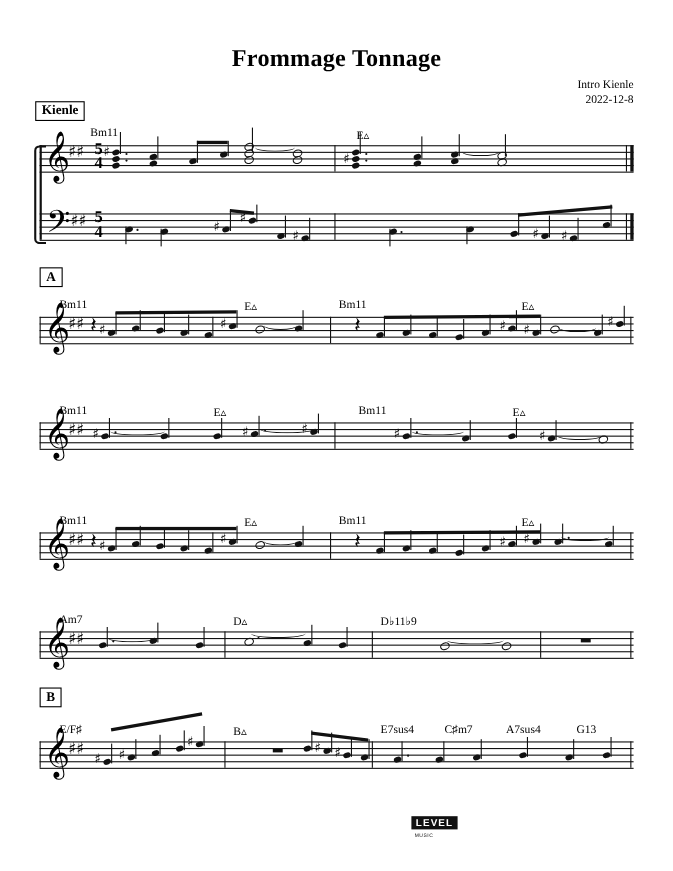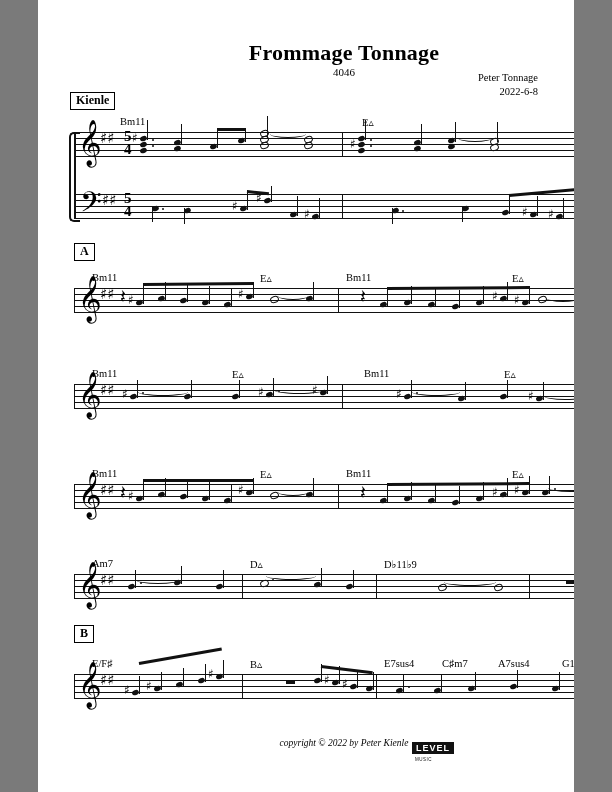"Frommage Tonnage" .page { width: 536px -> 612px }
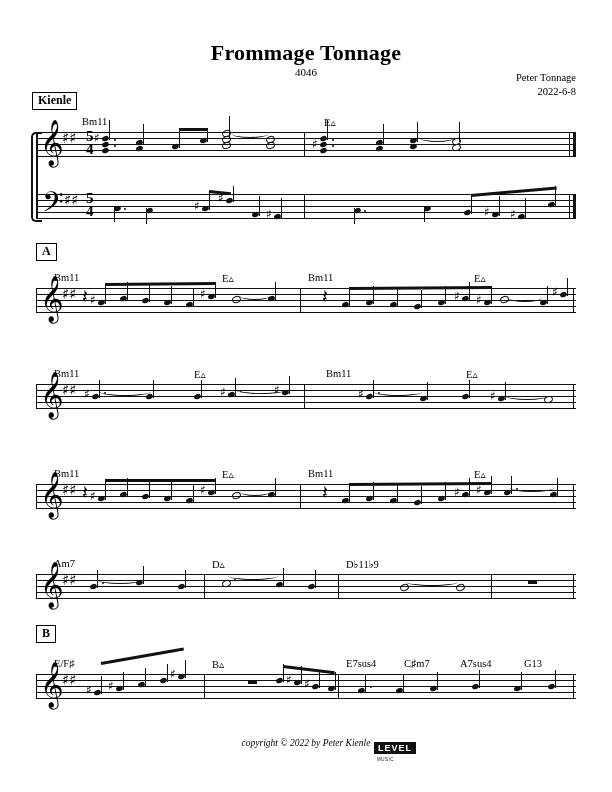"4046" div.subtitle { html: <div>4046</div> -> none }
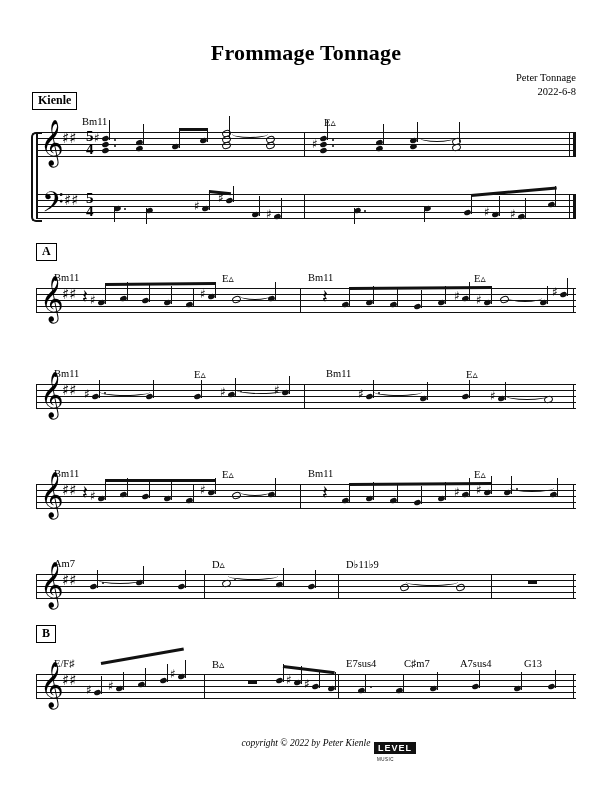"Peter Tonnage" div { text: Peter Tonnage -> Intro Kienle }
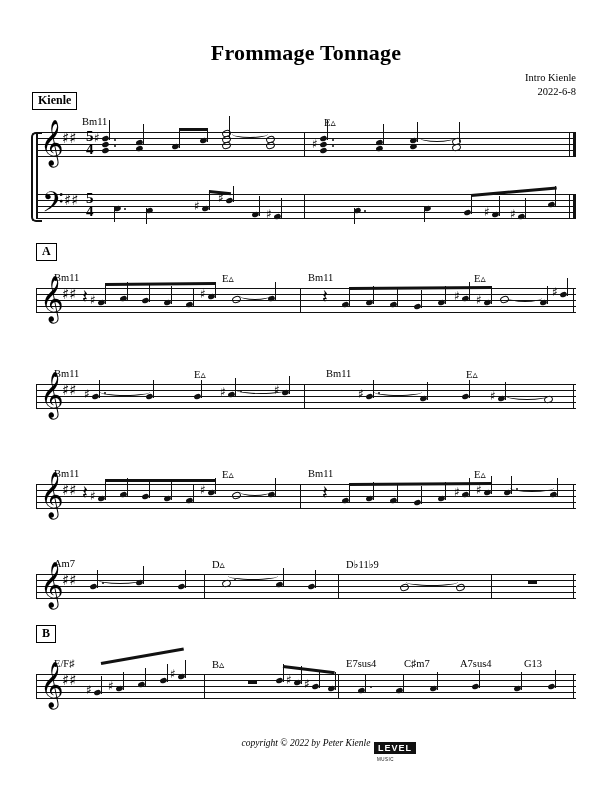"2022-6-8" div { text: 2022-6-8 -> 2022-12-8 }
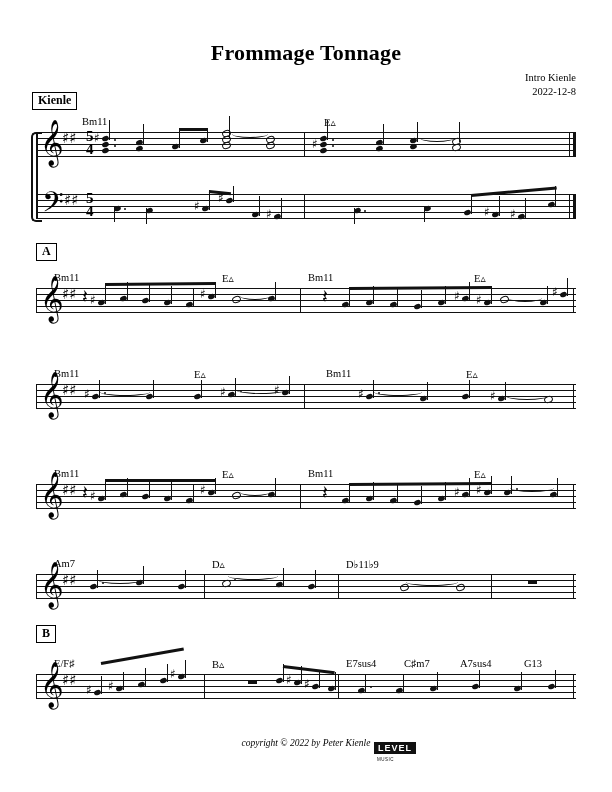"copyright © 2022 by Peter" div.copyright { html: <div>copyright © 2022 by Peter Kienle</div> -> none }
